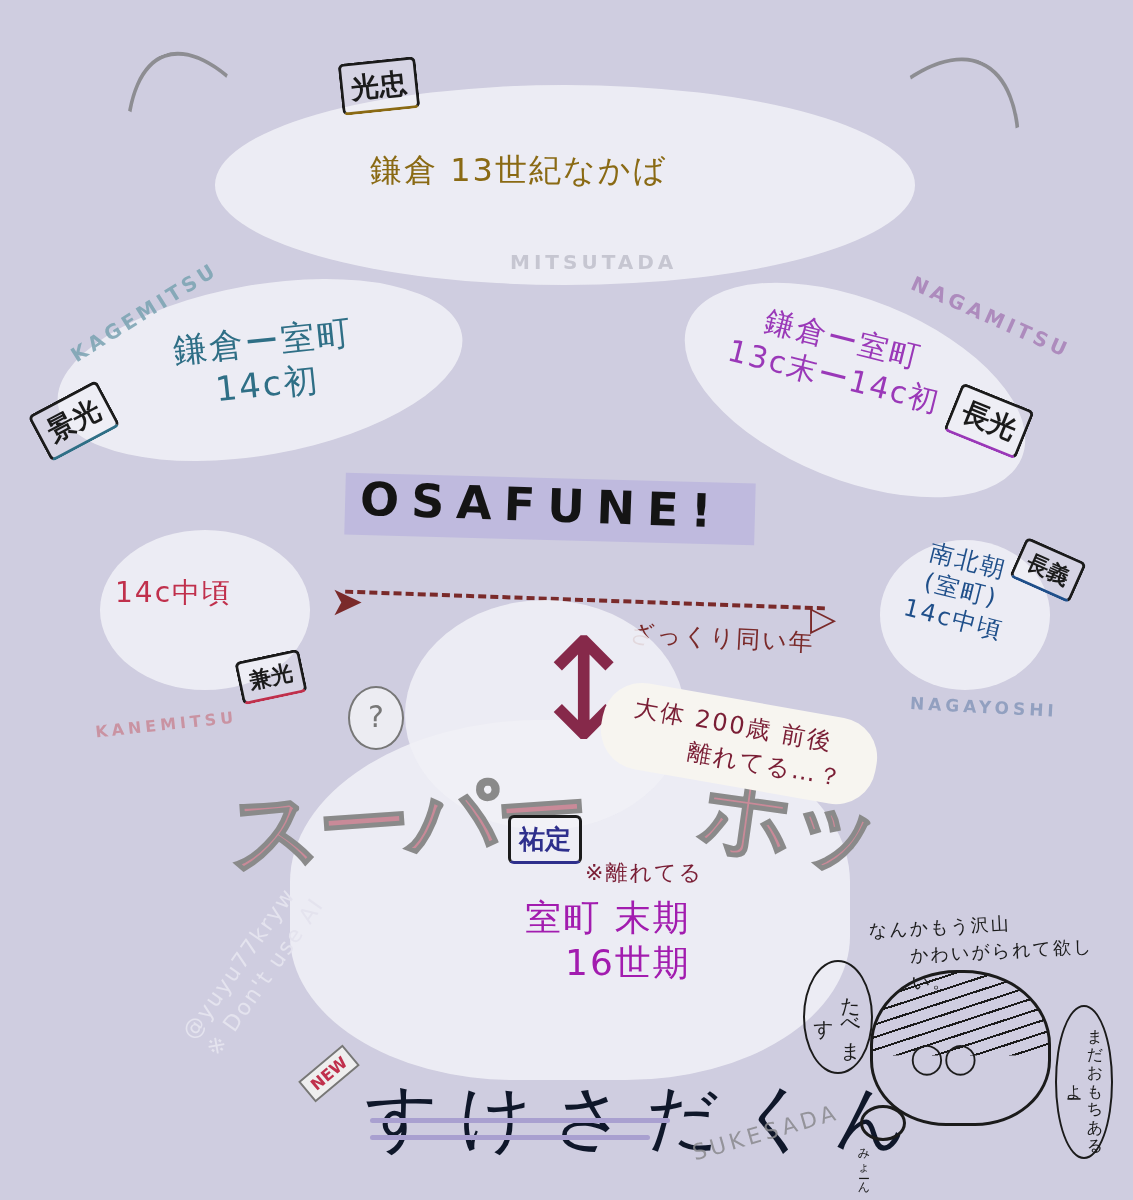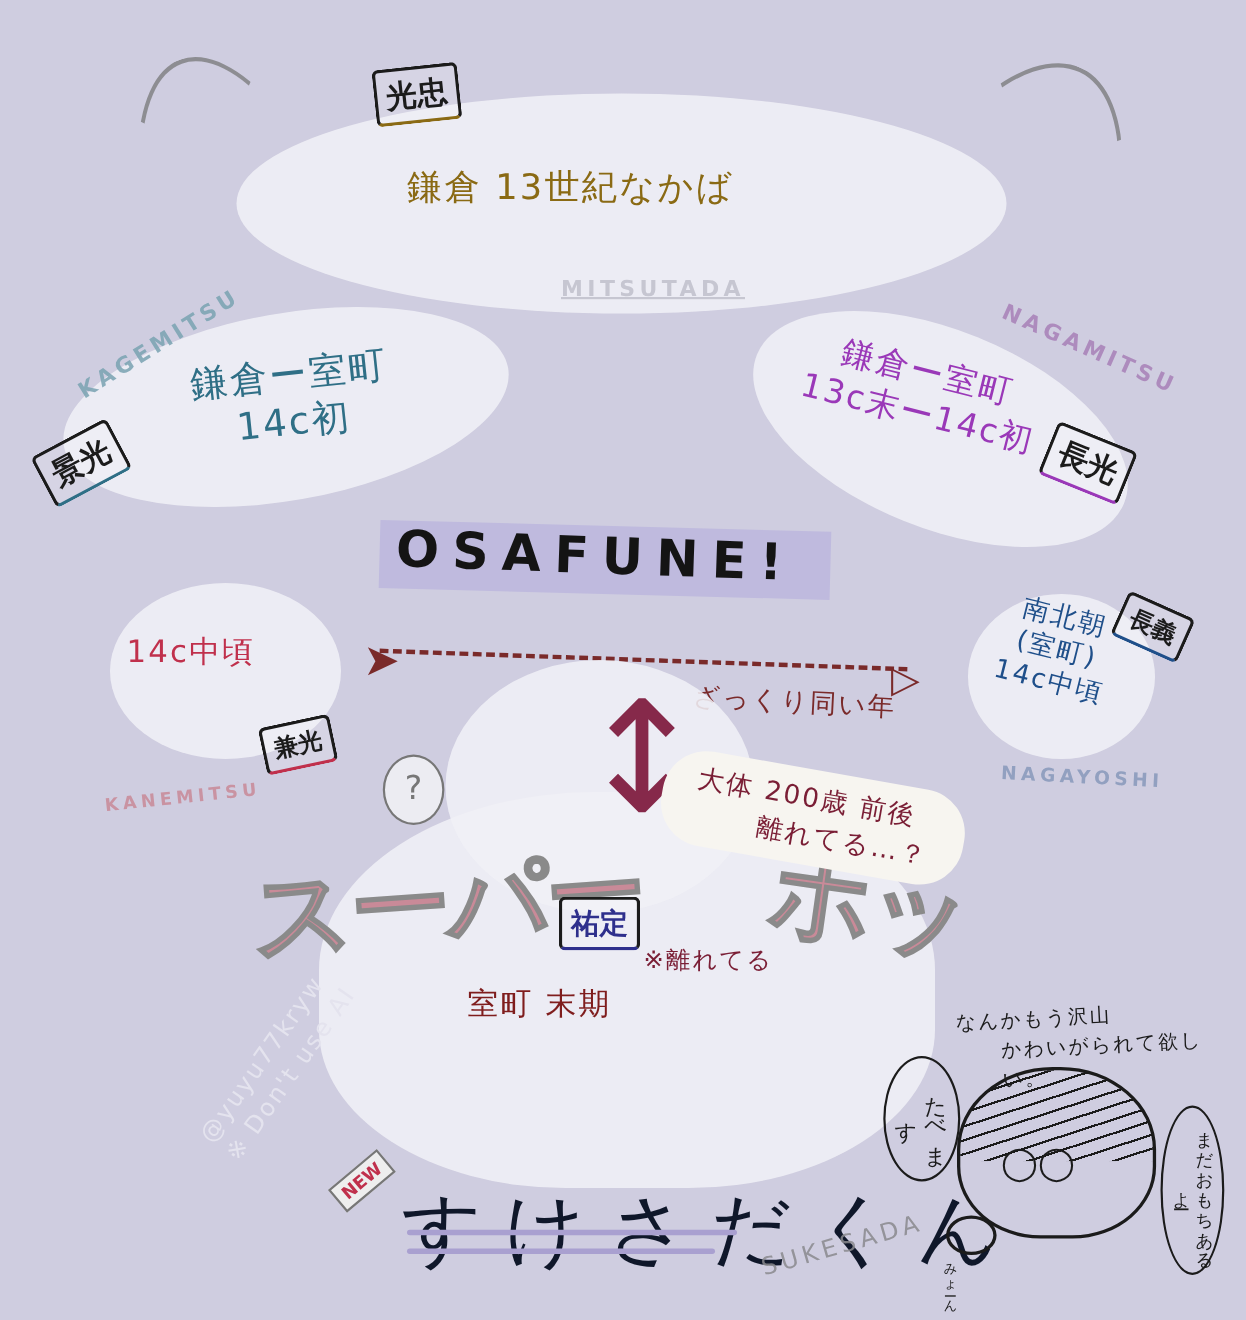"MITSUTADA" div.name-label { text-decoration: underline -> none }
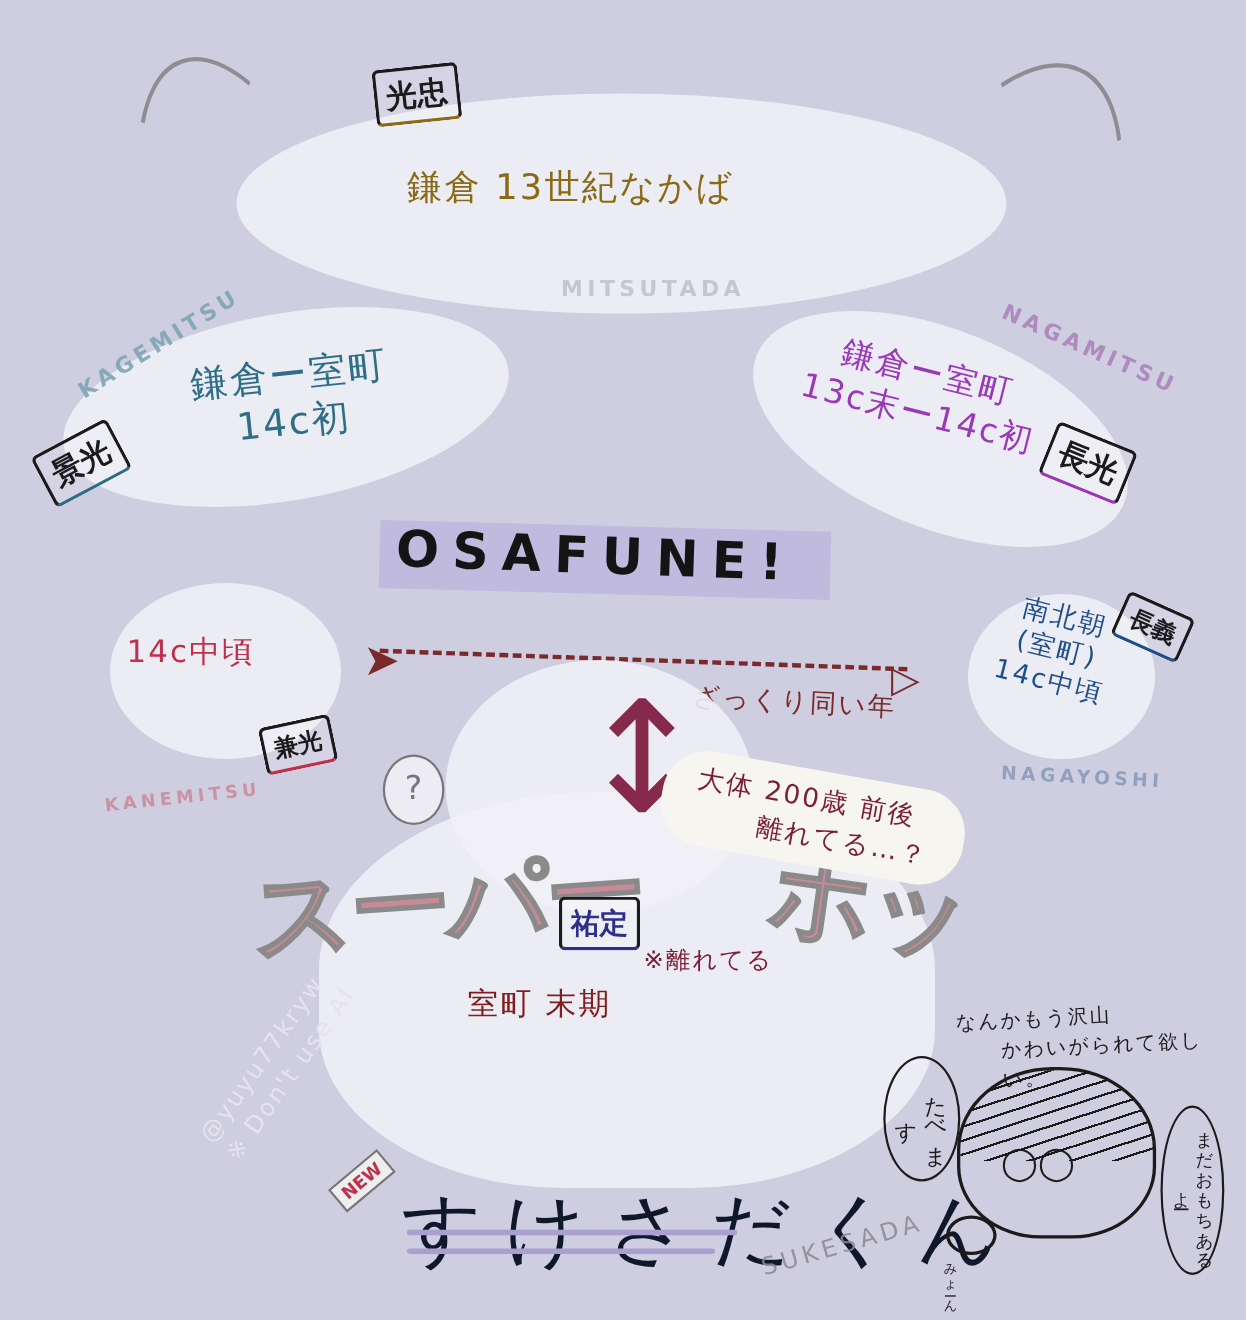"室町 末期" div.period { color: #7f1d1d -> #a21caf; font-size: 28px -> 36px }
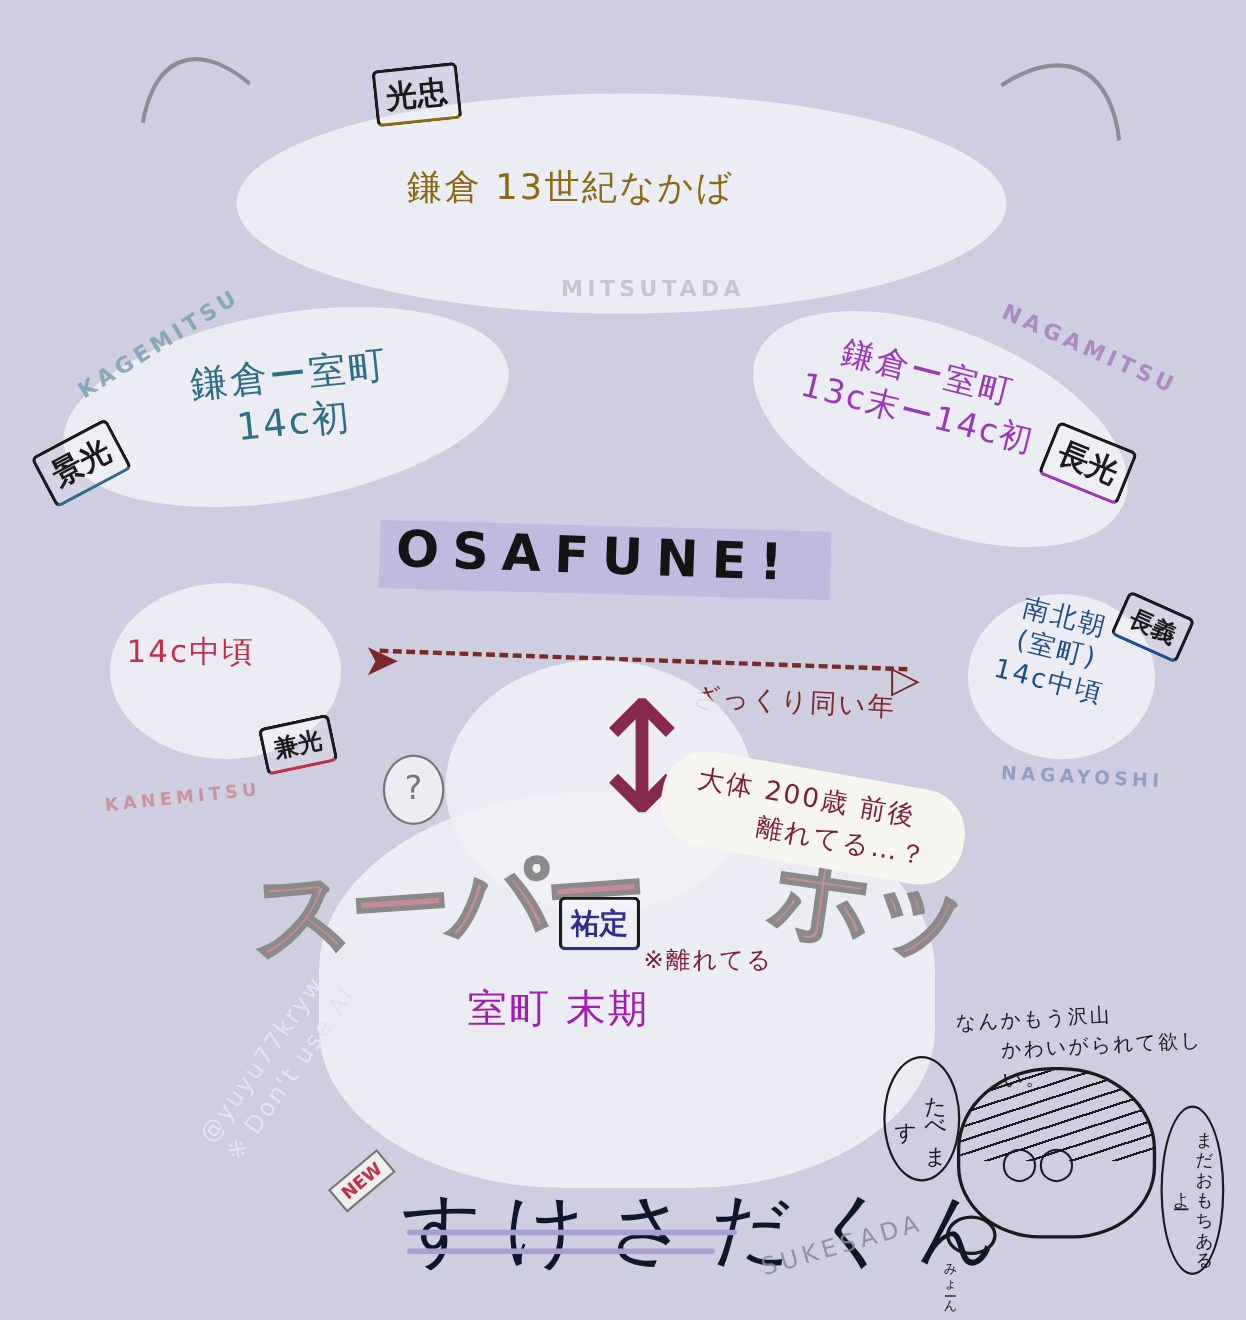"16世期" div { html: none -> <div>16世期</div> }
